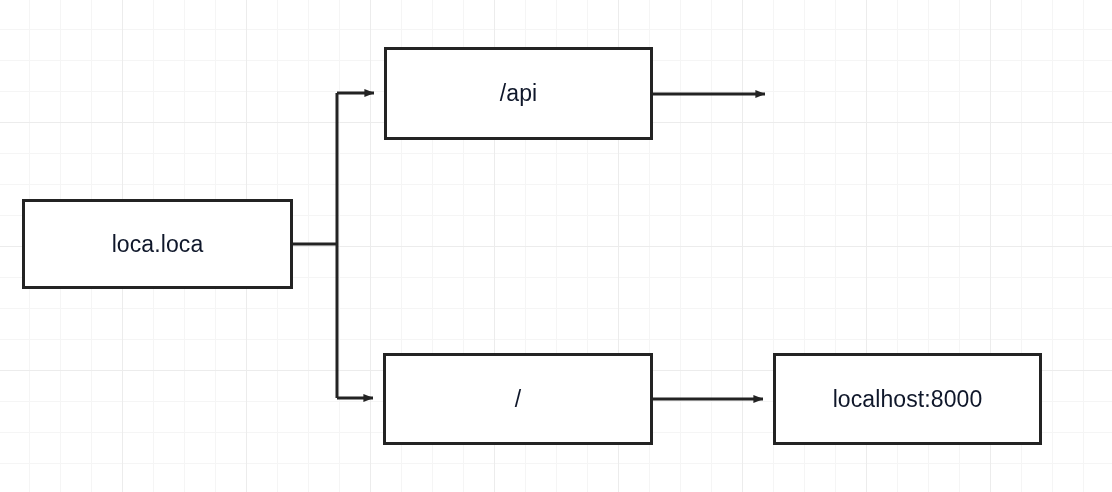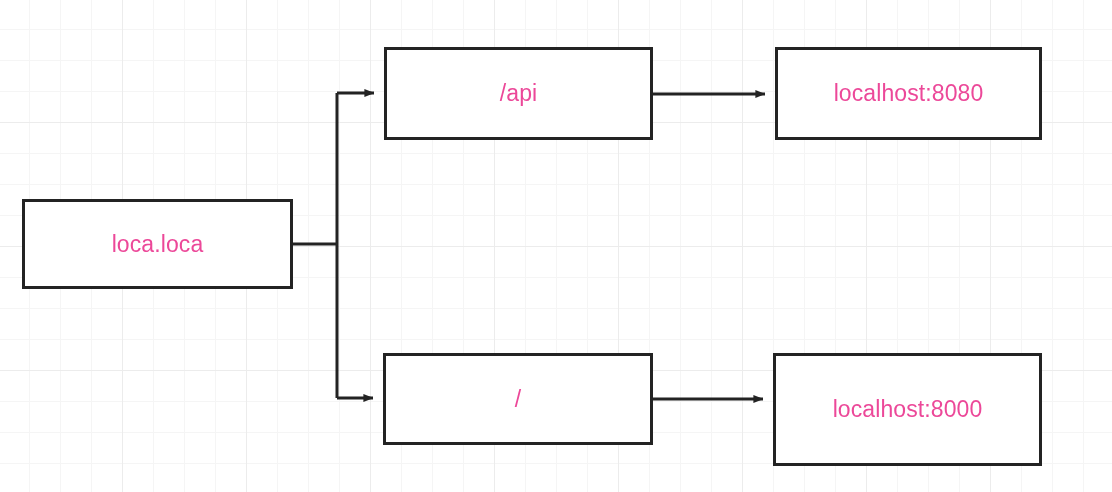"/api" .node { color: #ec4899 -> #0f172a }
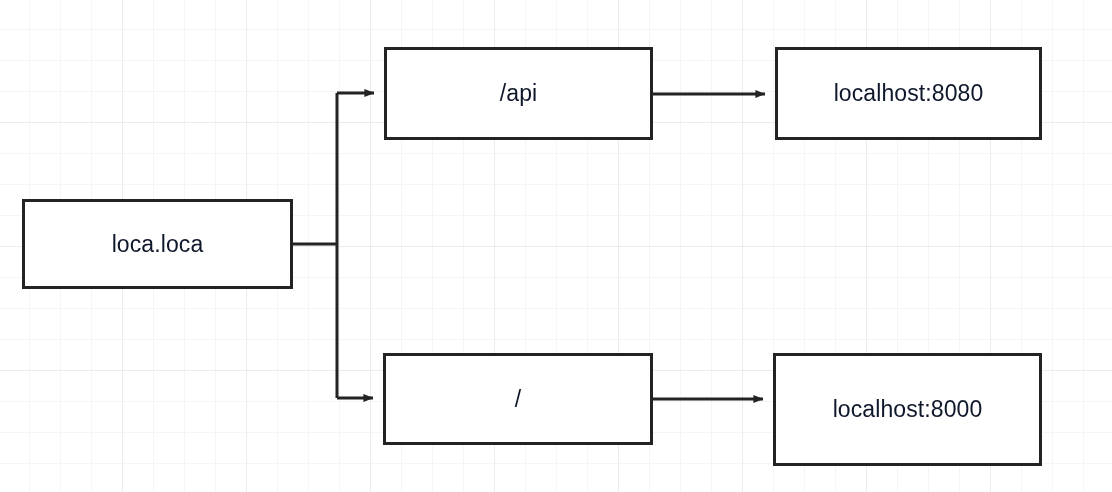"localhost:8080" div.node { html: <div> <span>localhost:8080</span> </div> -> none }
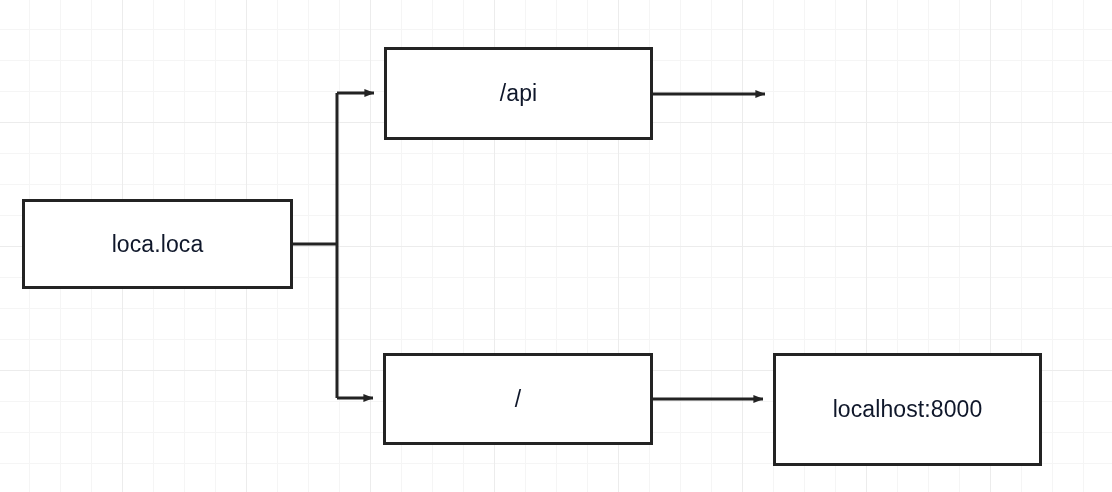"localhost:8000" div.node { height: 113px -> 92px }
